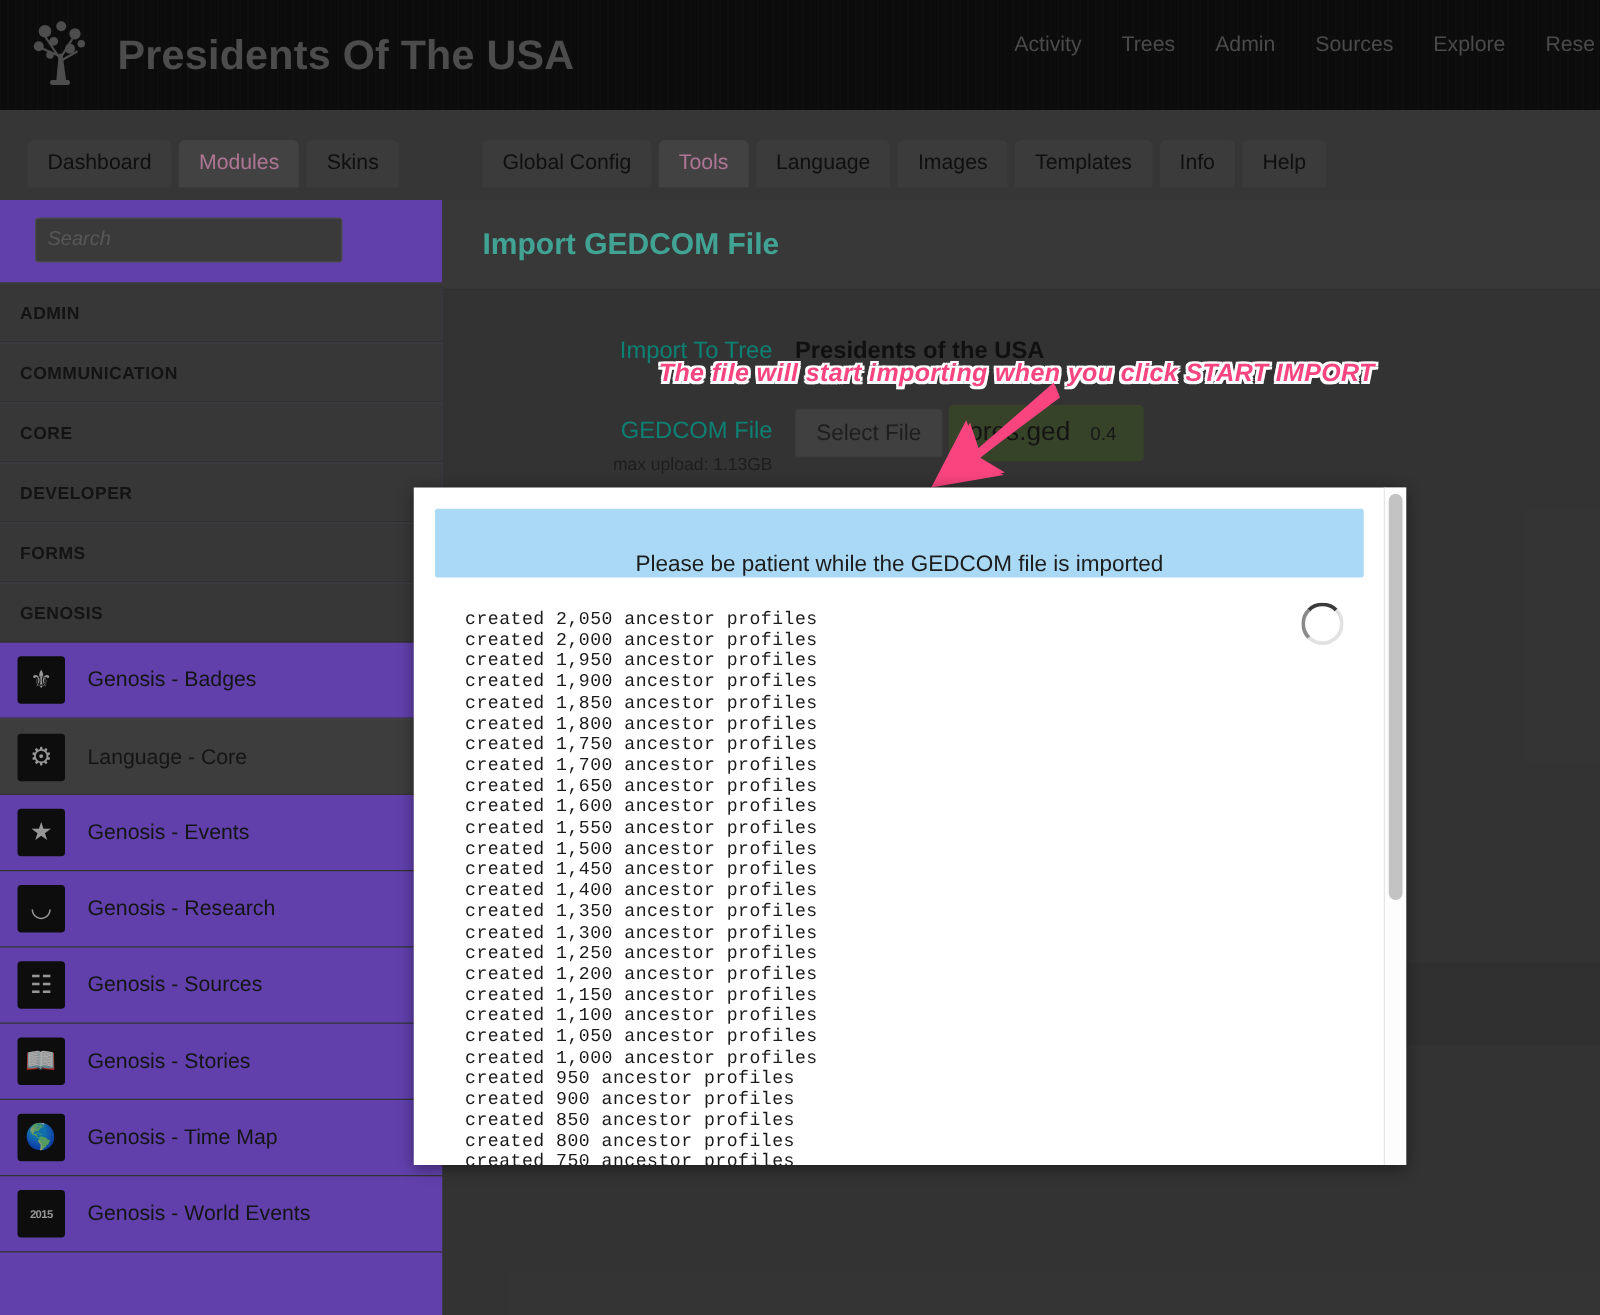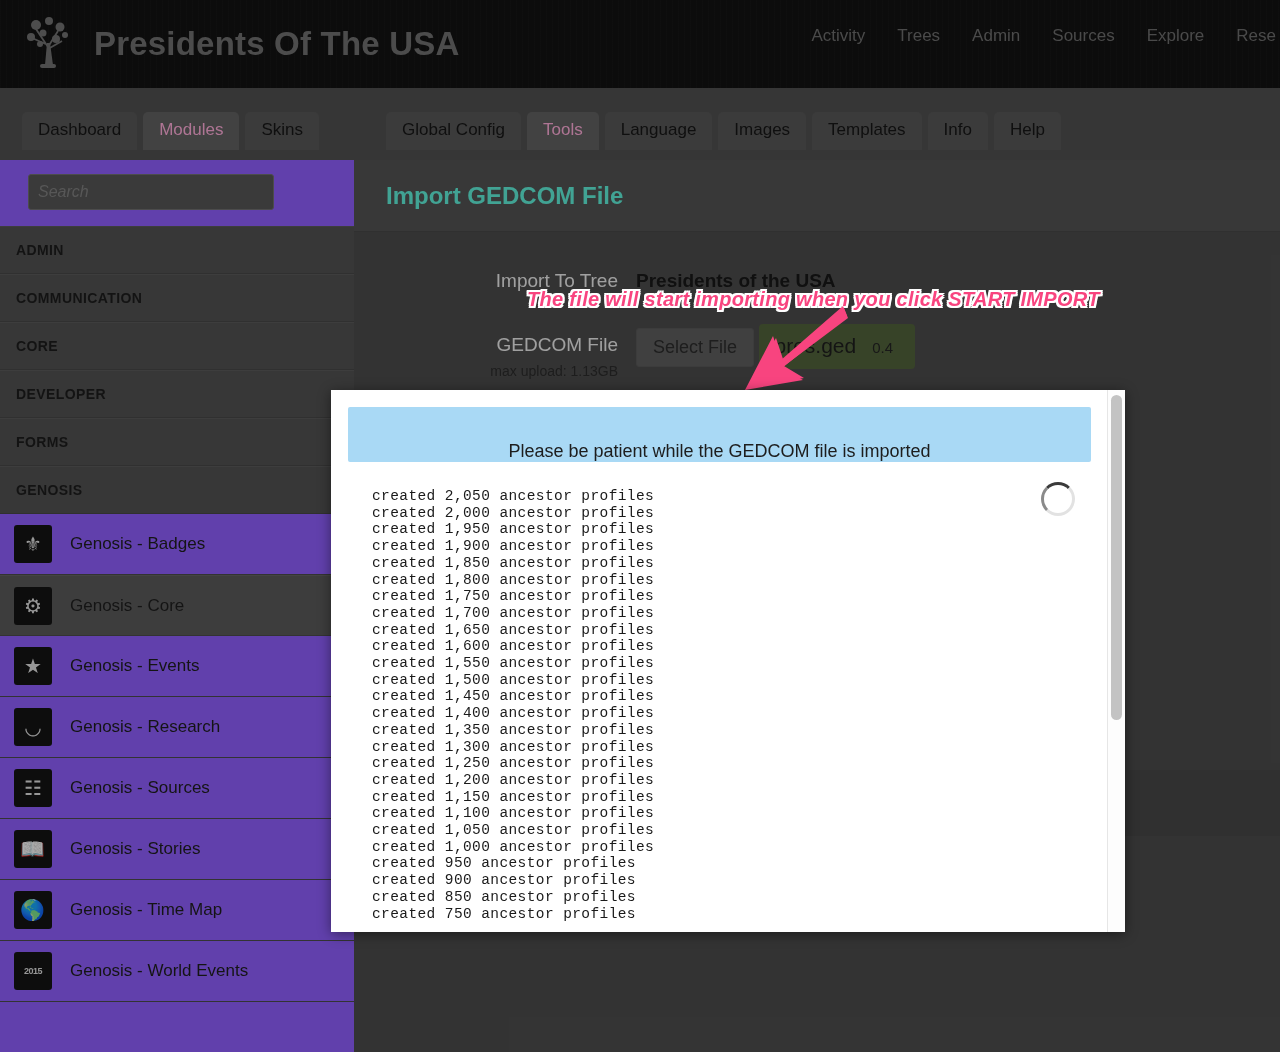"Import To Tree" .form-lab .l1 { color: #e5e5e5 -> #14b8a6 }
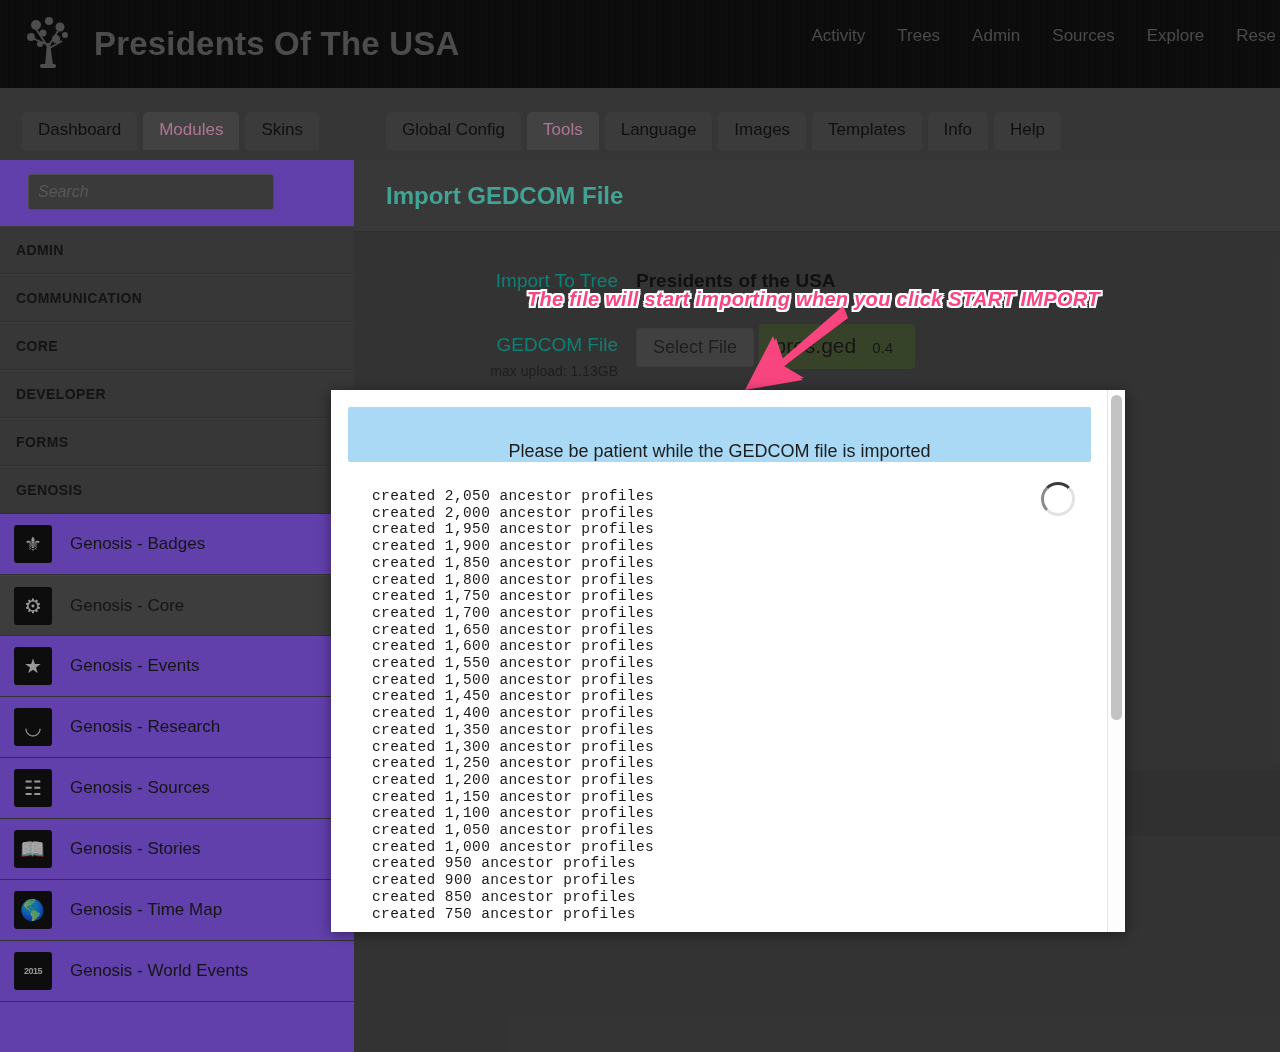"Genosis - Core" span.side-label { text: Genosis -> Language }
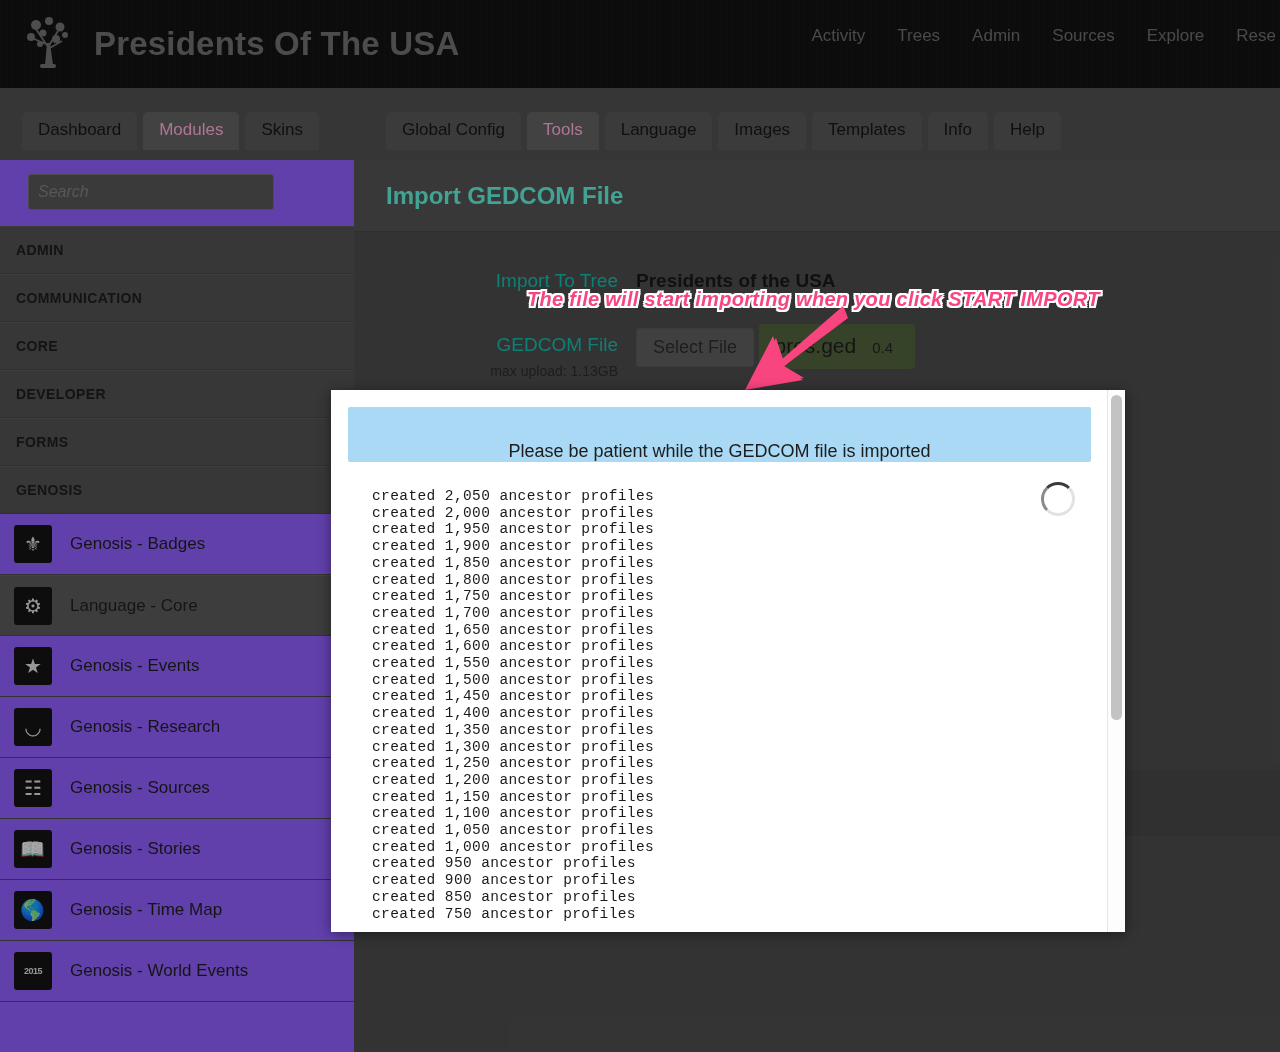"created 800 ancestor profiles" div.log-line { html: none -> <div>created 800 ancestor profiles</div> }
